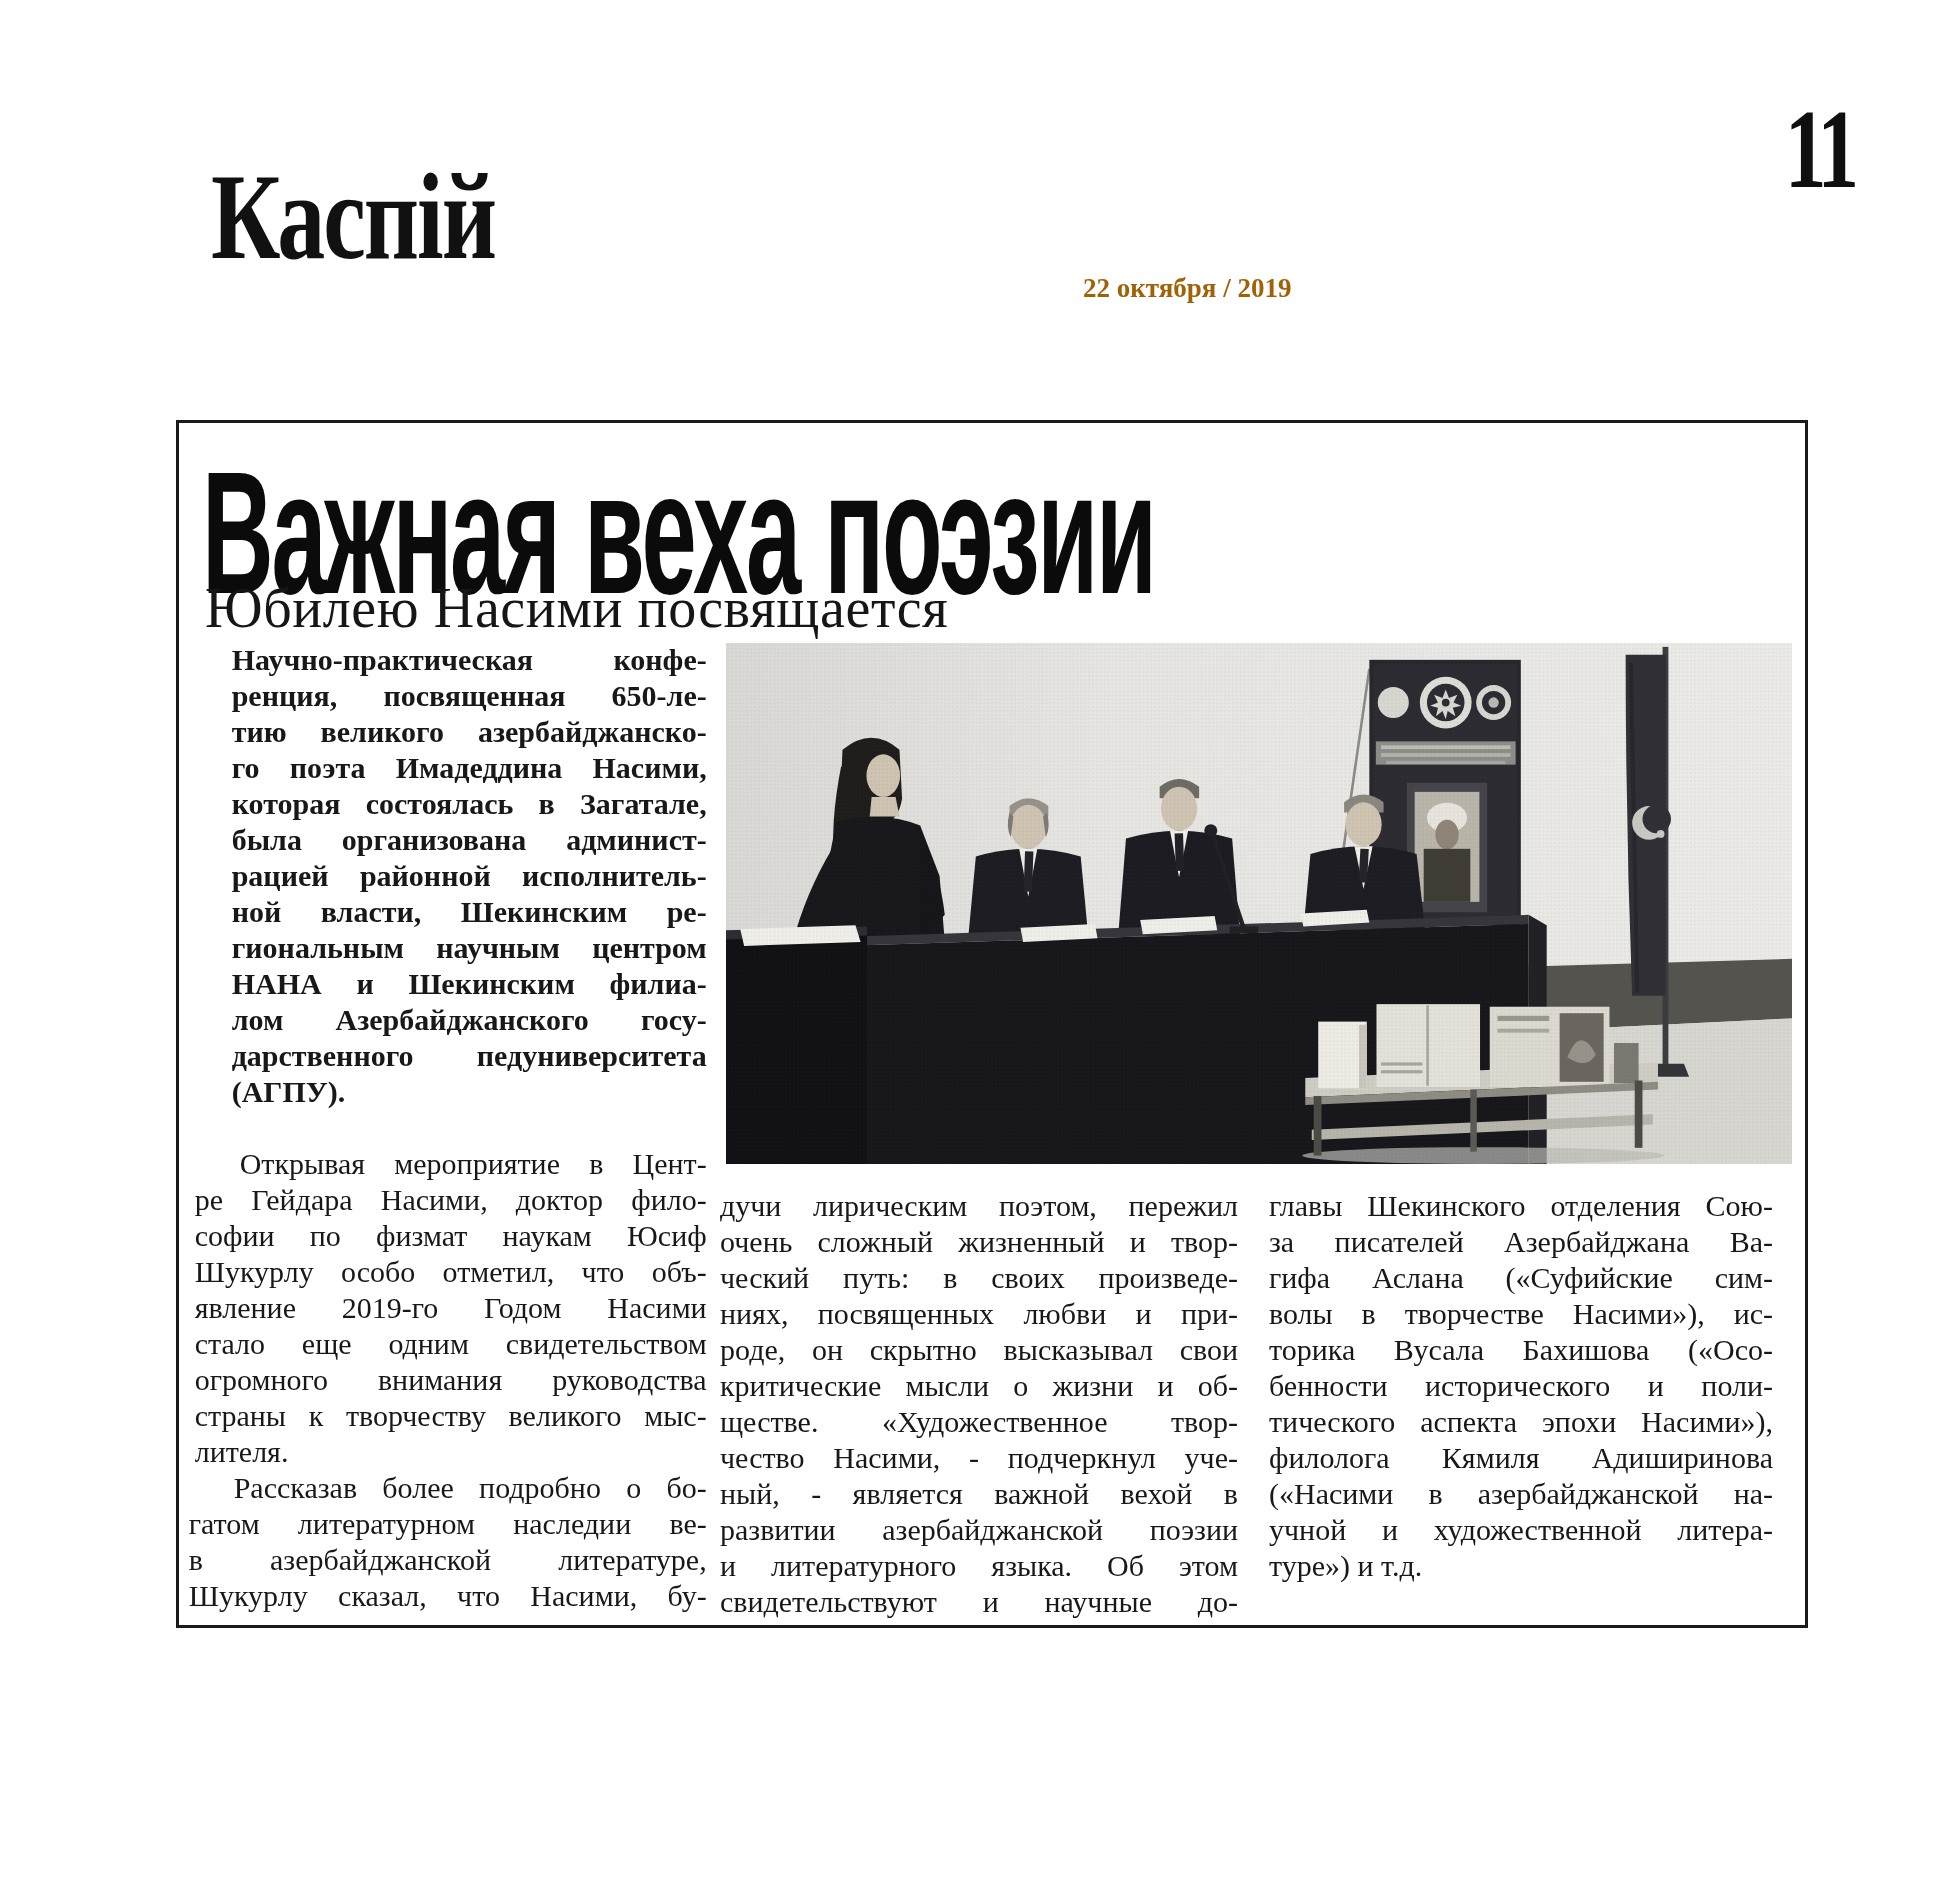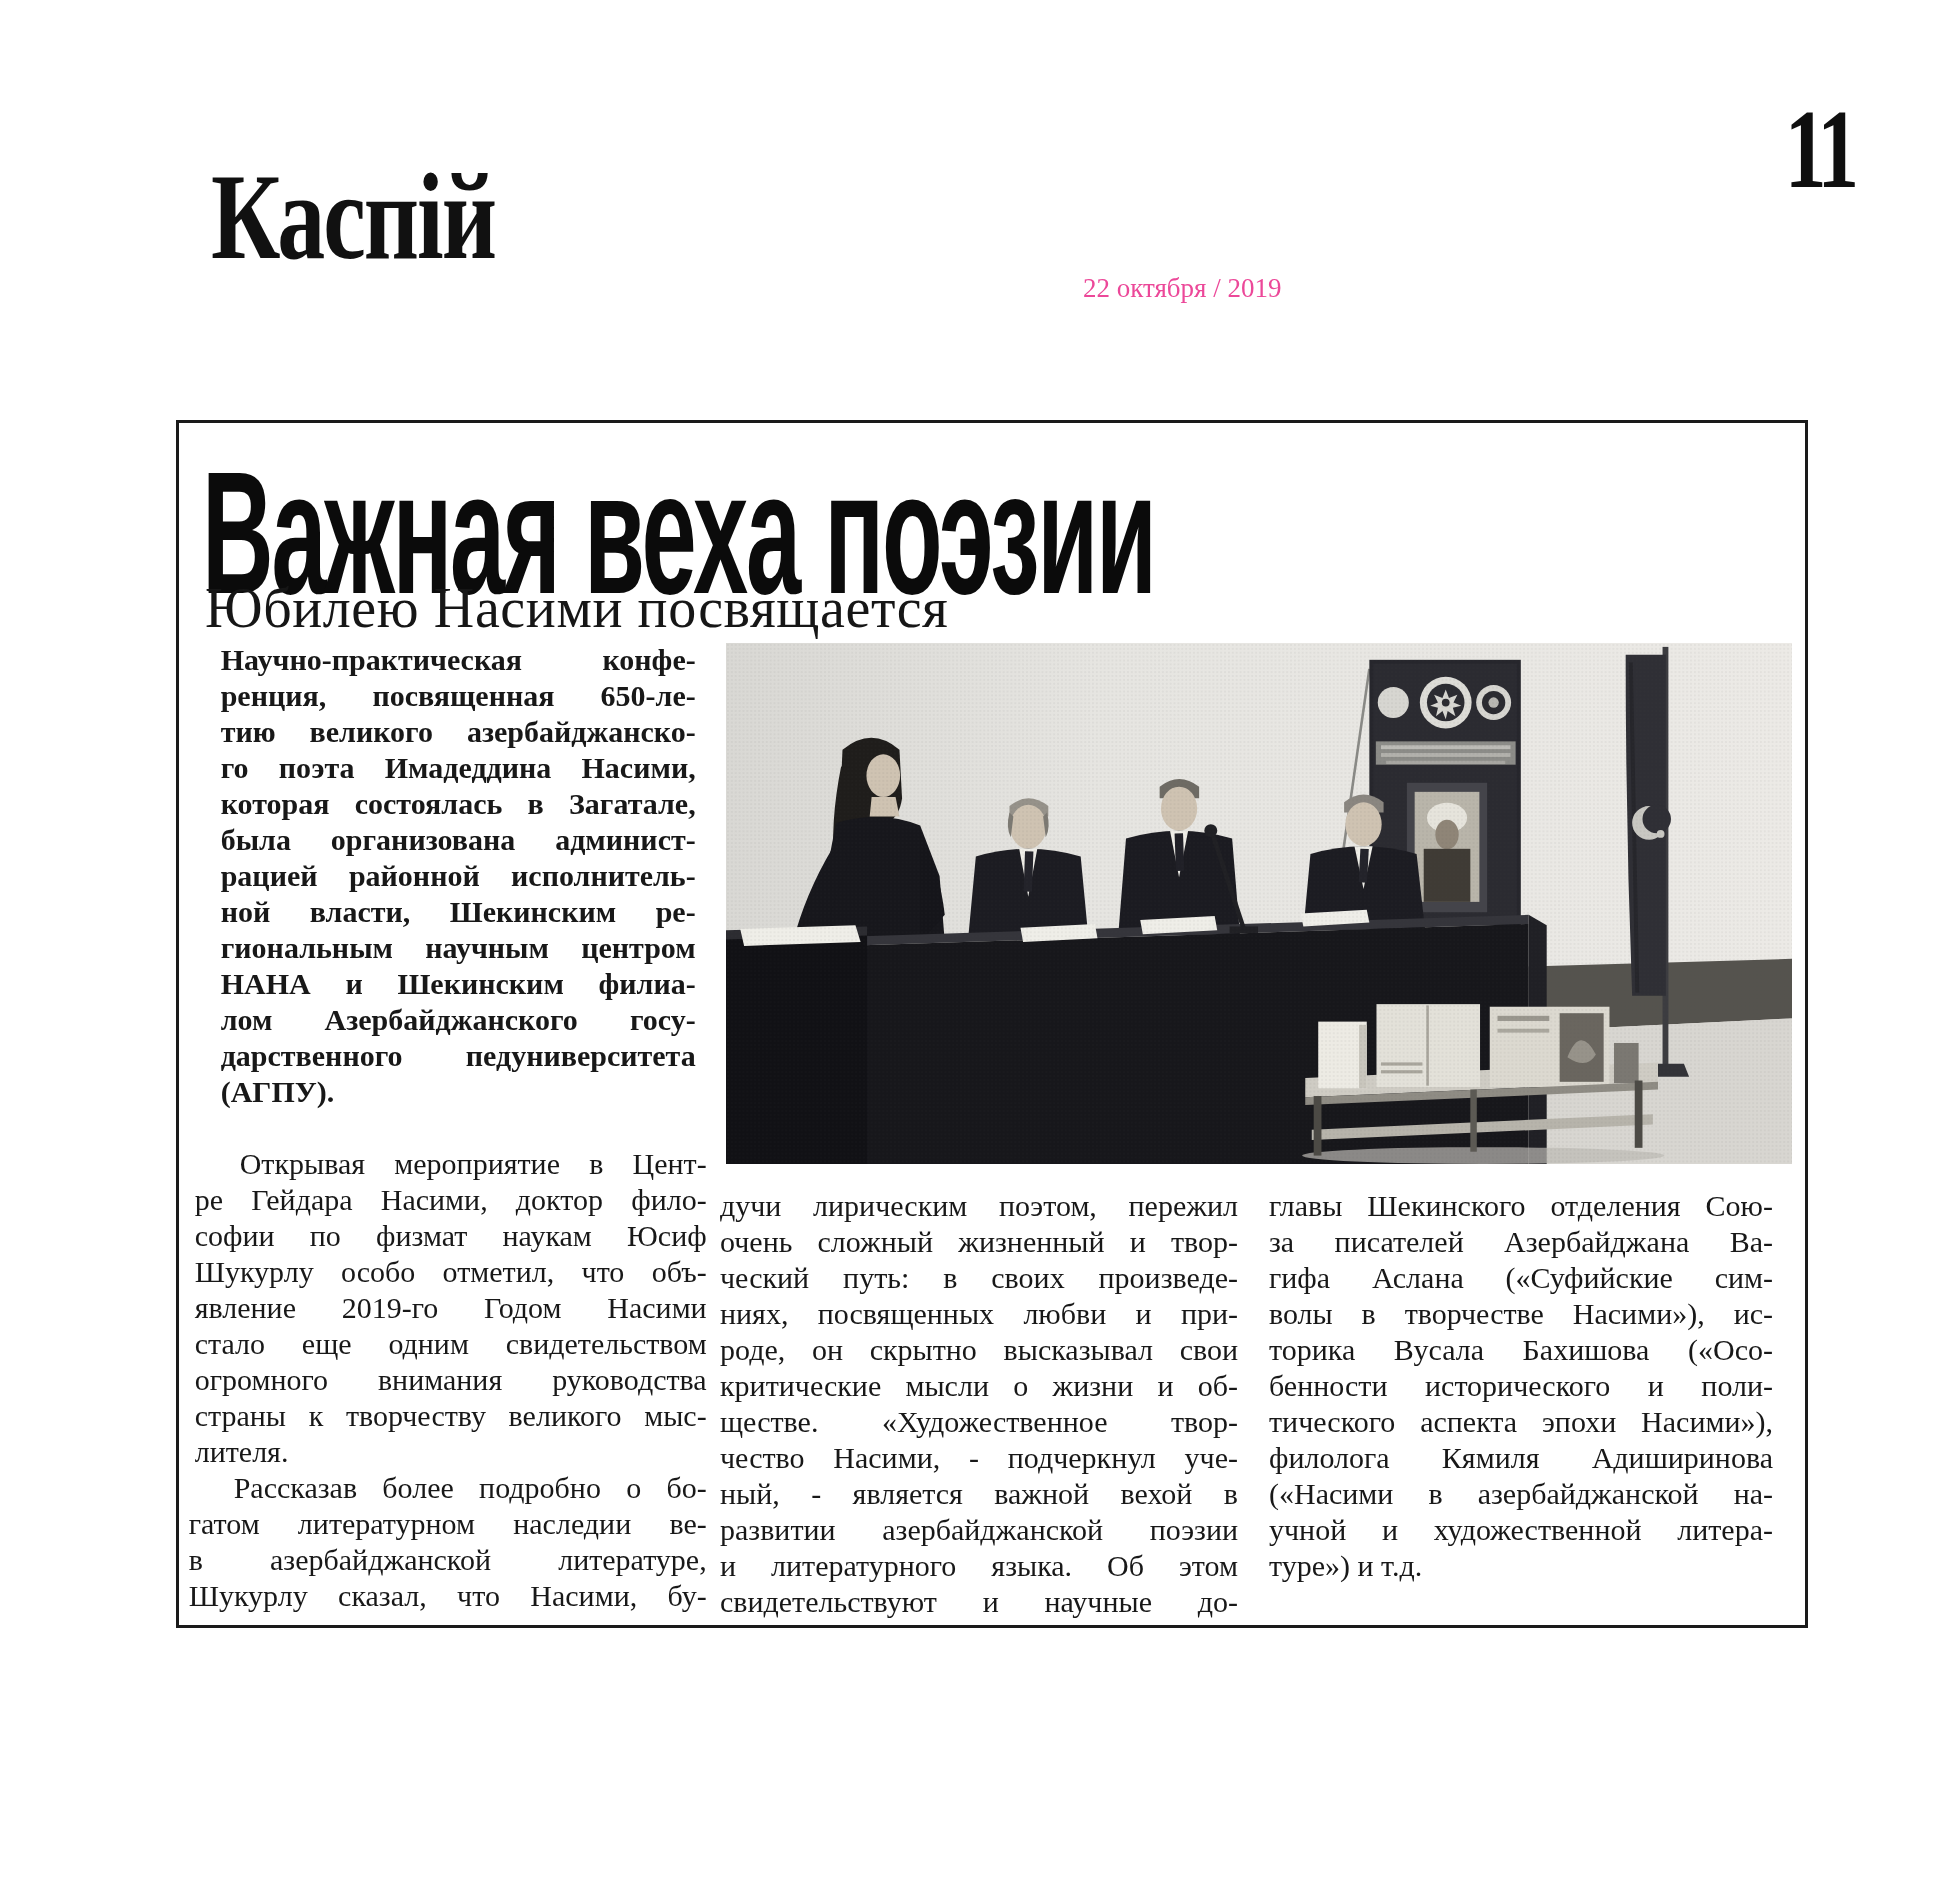"22 октября / 2019" .dateline { color: #ec4899 -> #a16207; font-weight: normal -> bold }
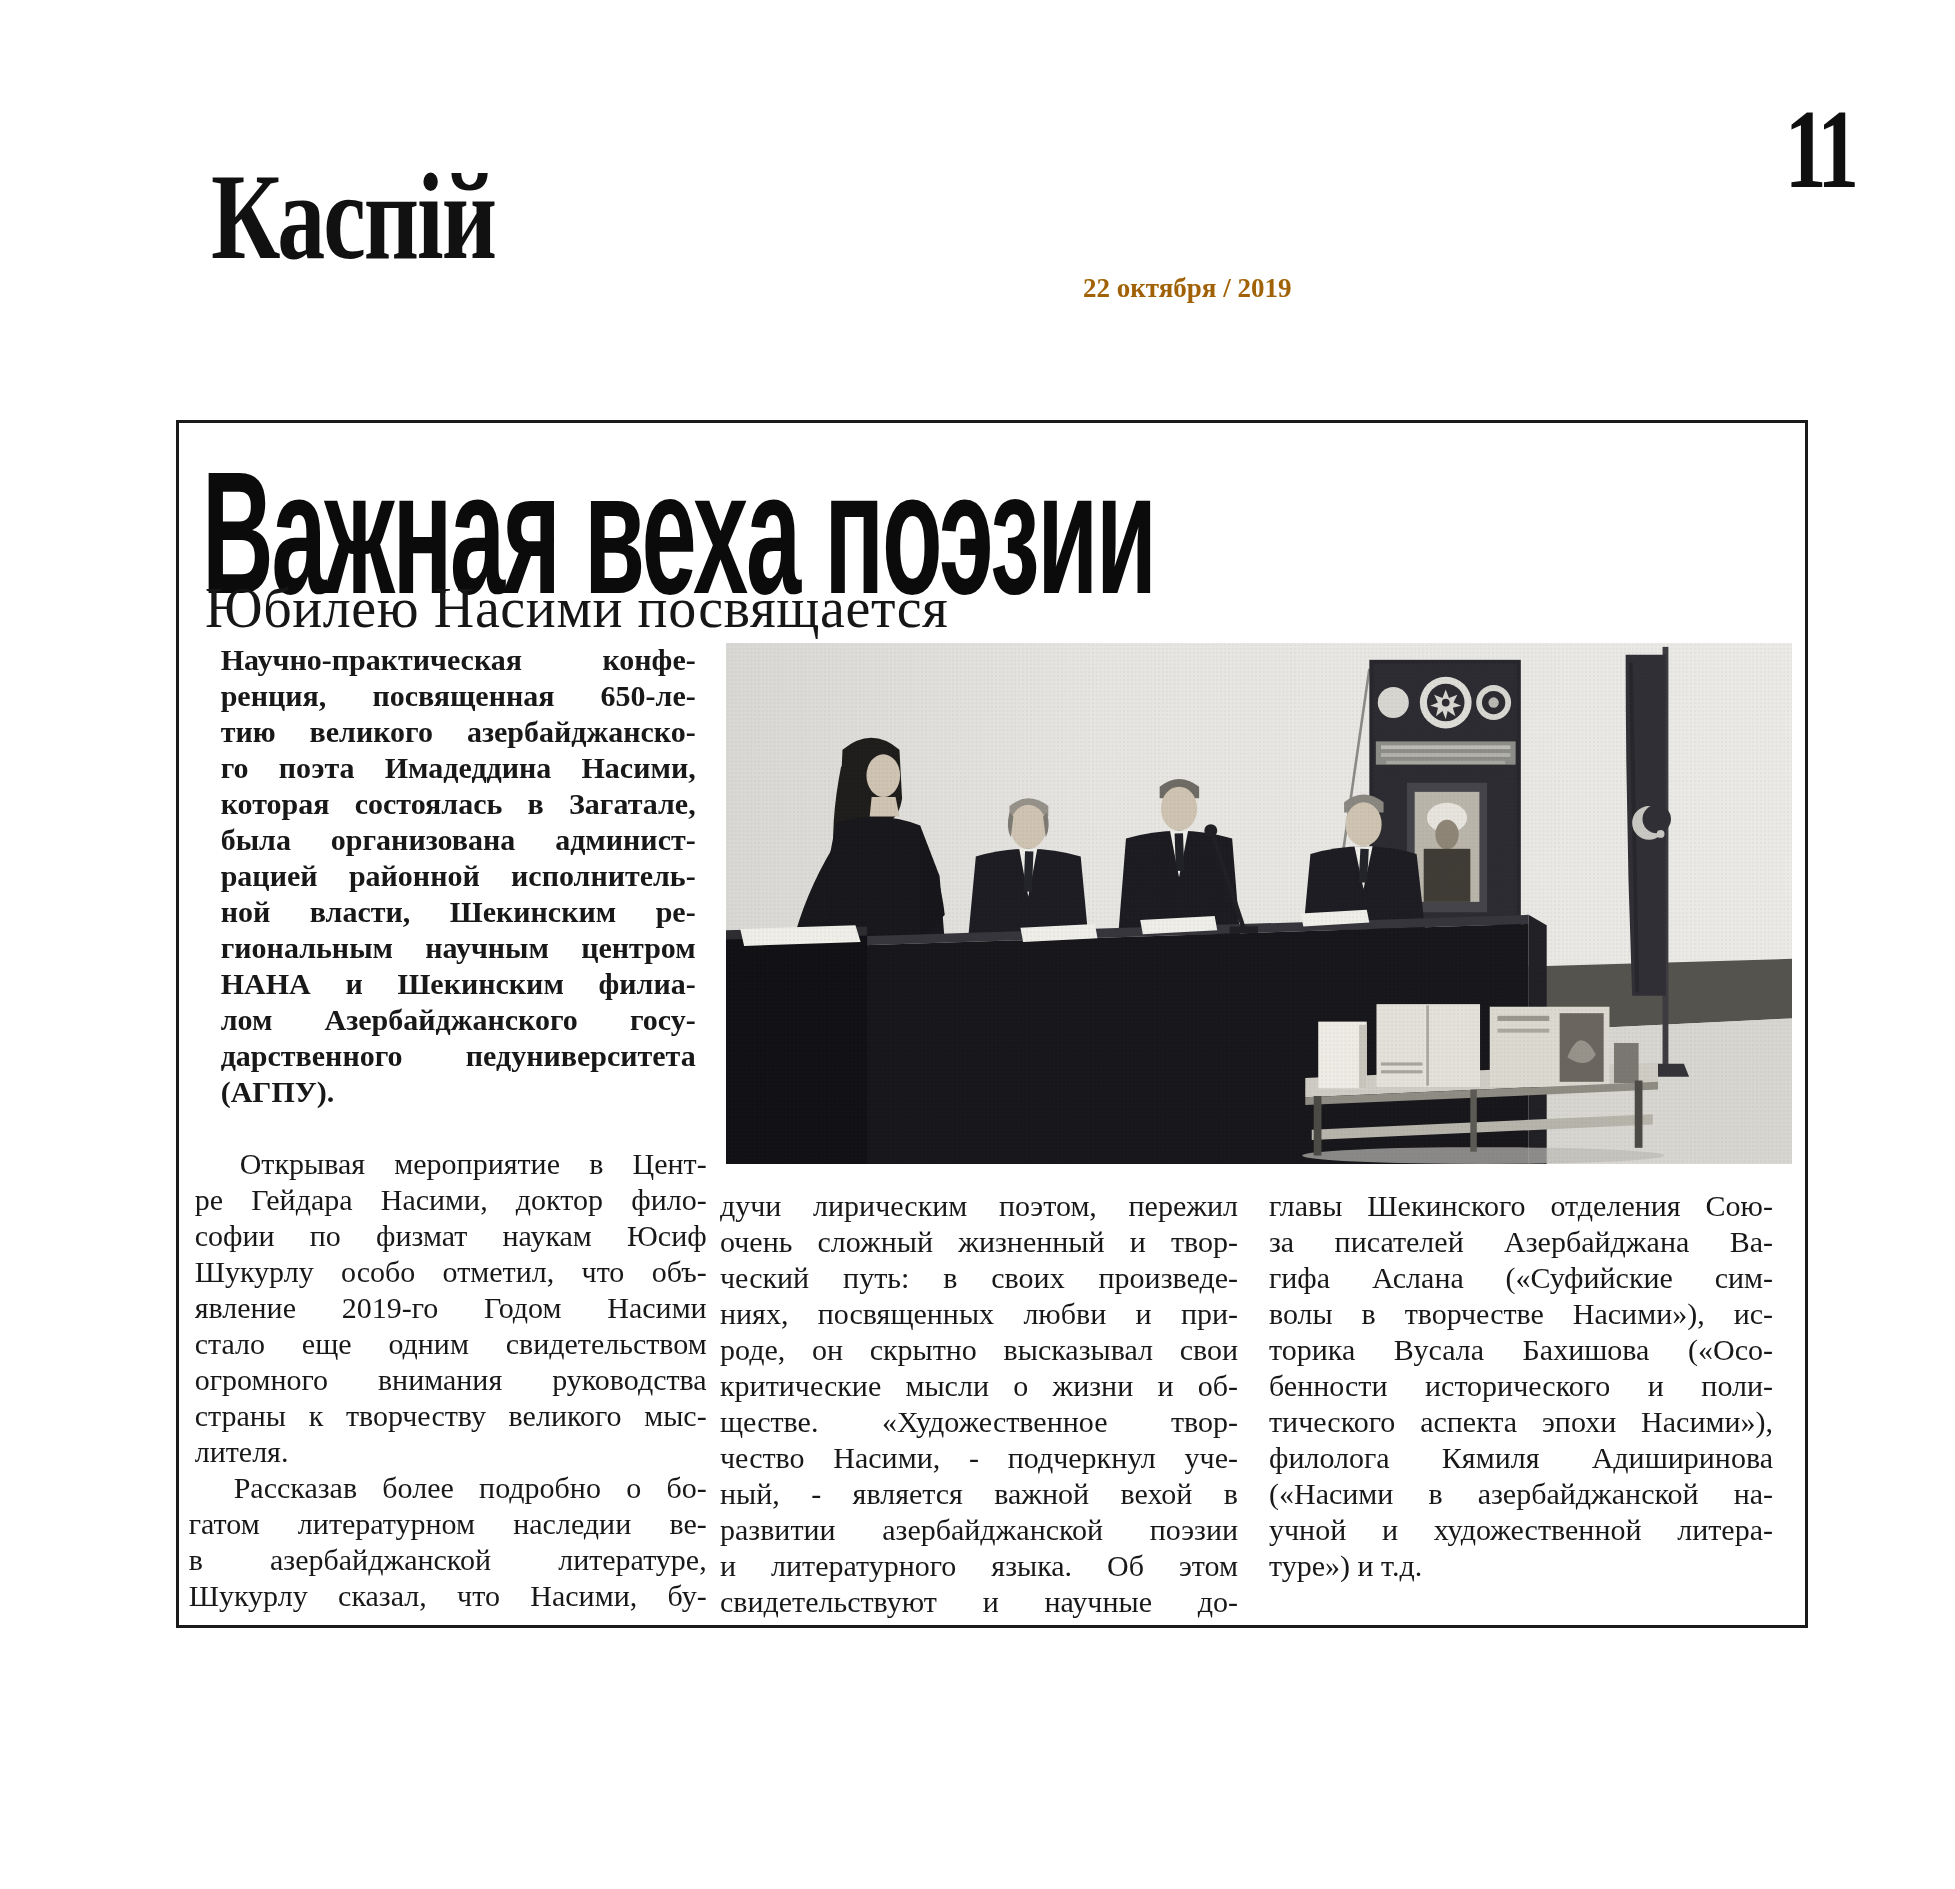"Научно-практическая конфе-" .lead { margin-left: 32px -> 43px }
